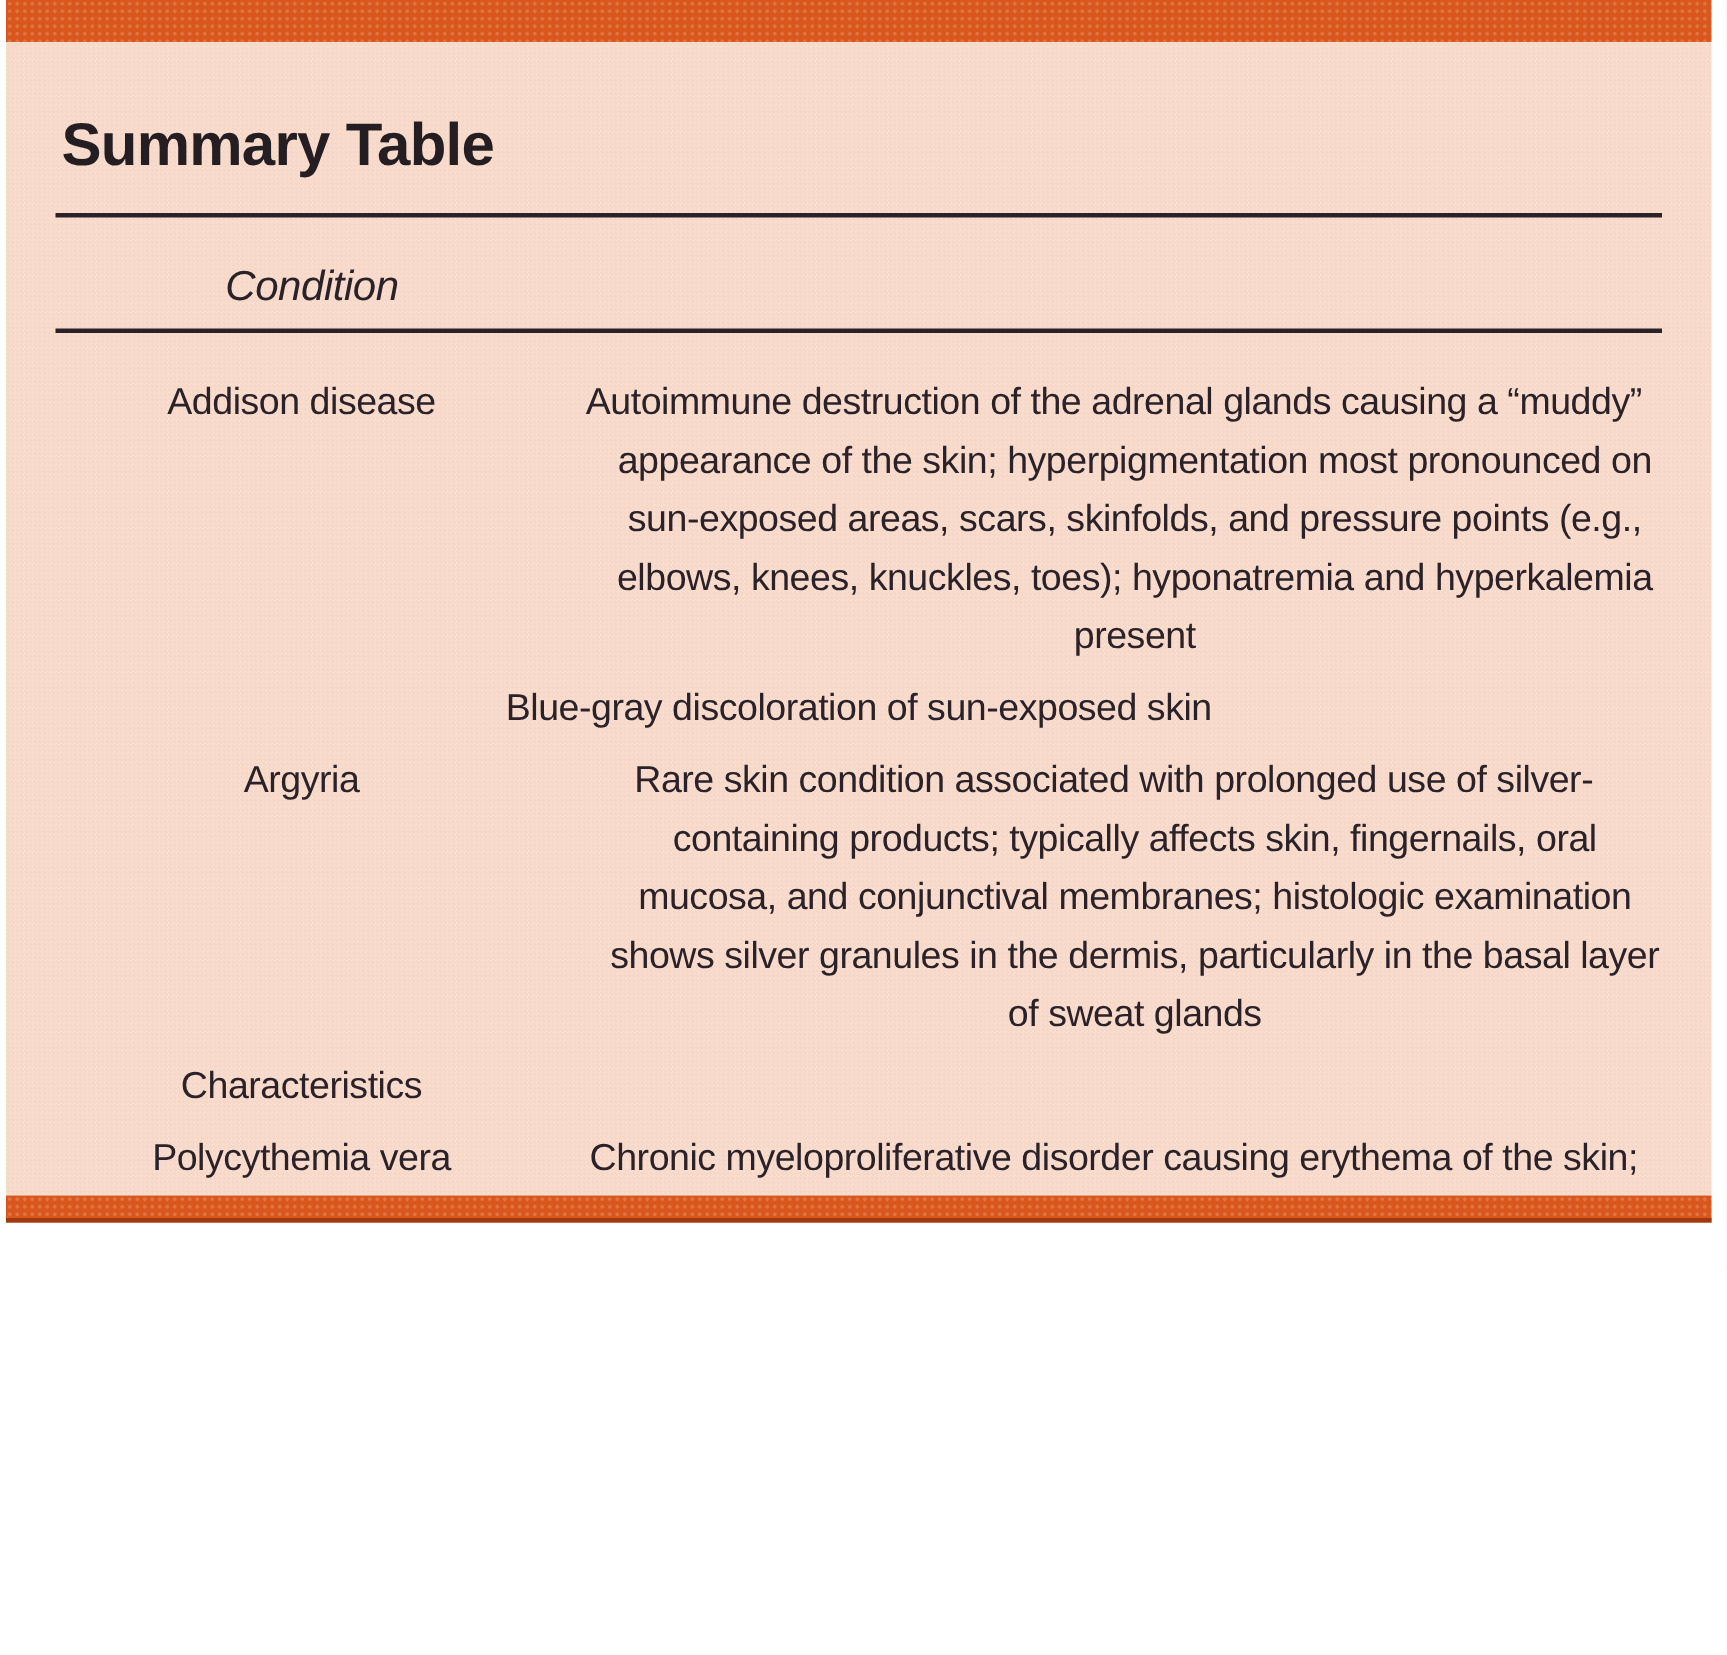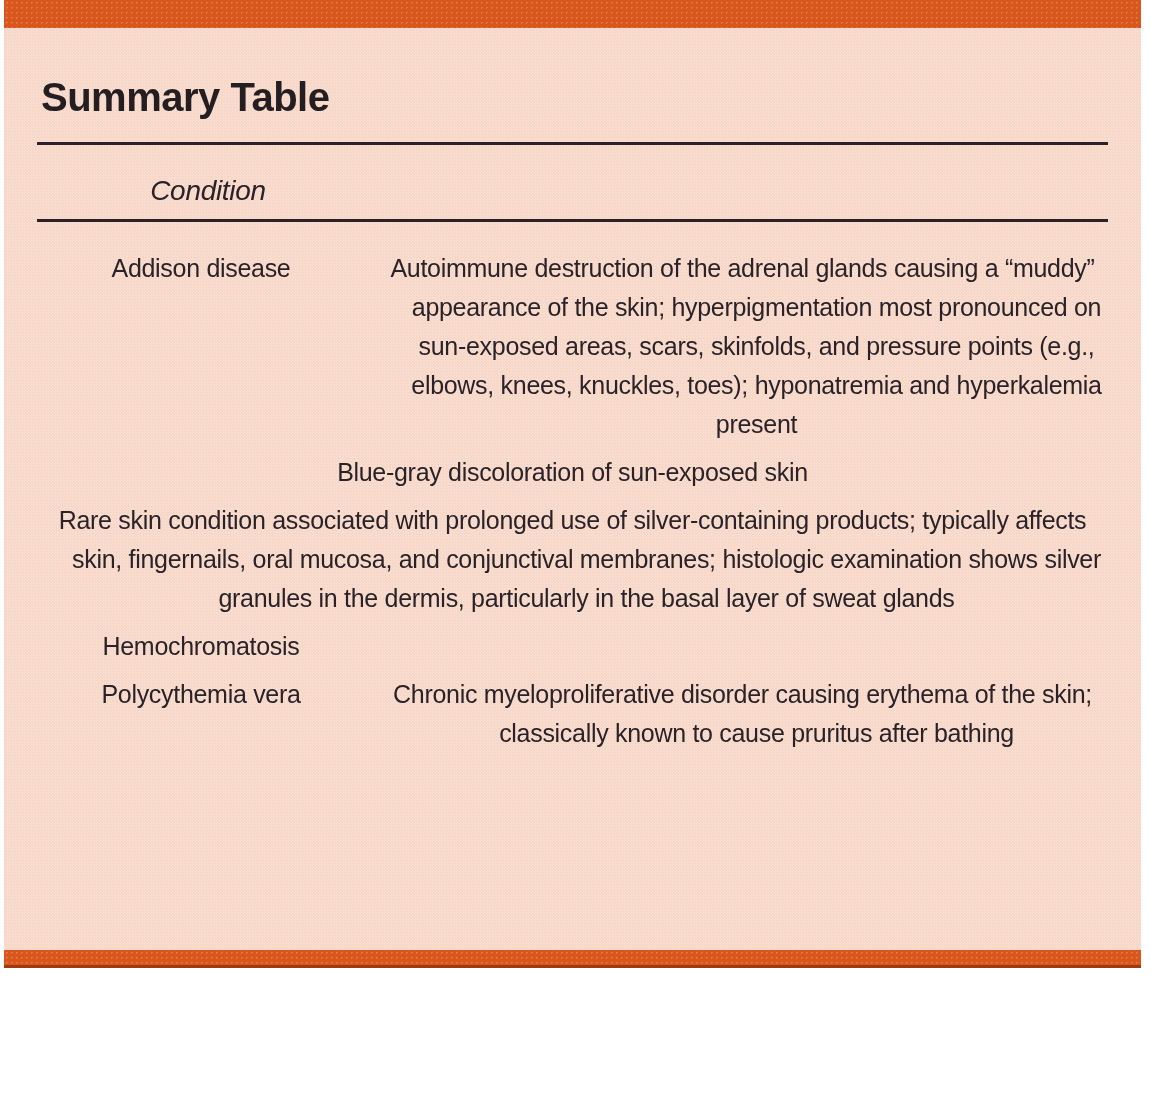"Summary Table" .figure { height: 968px -> 815px }
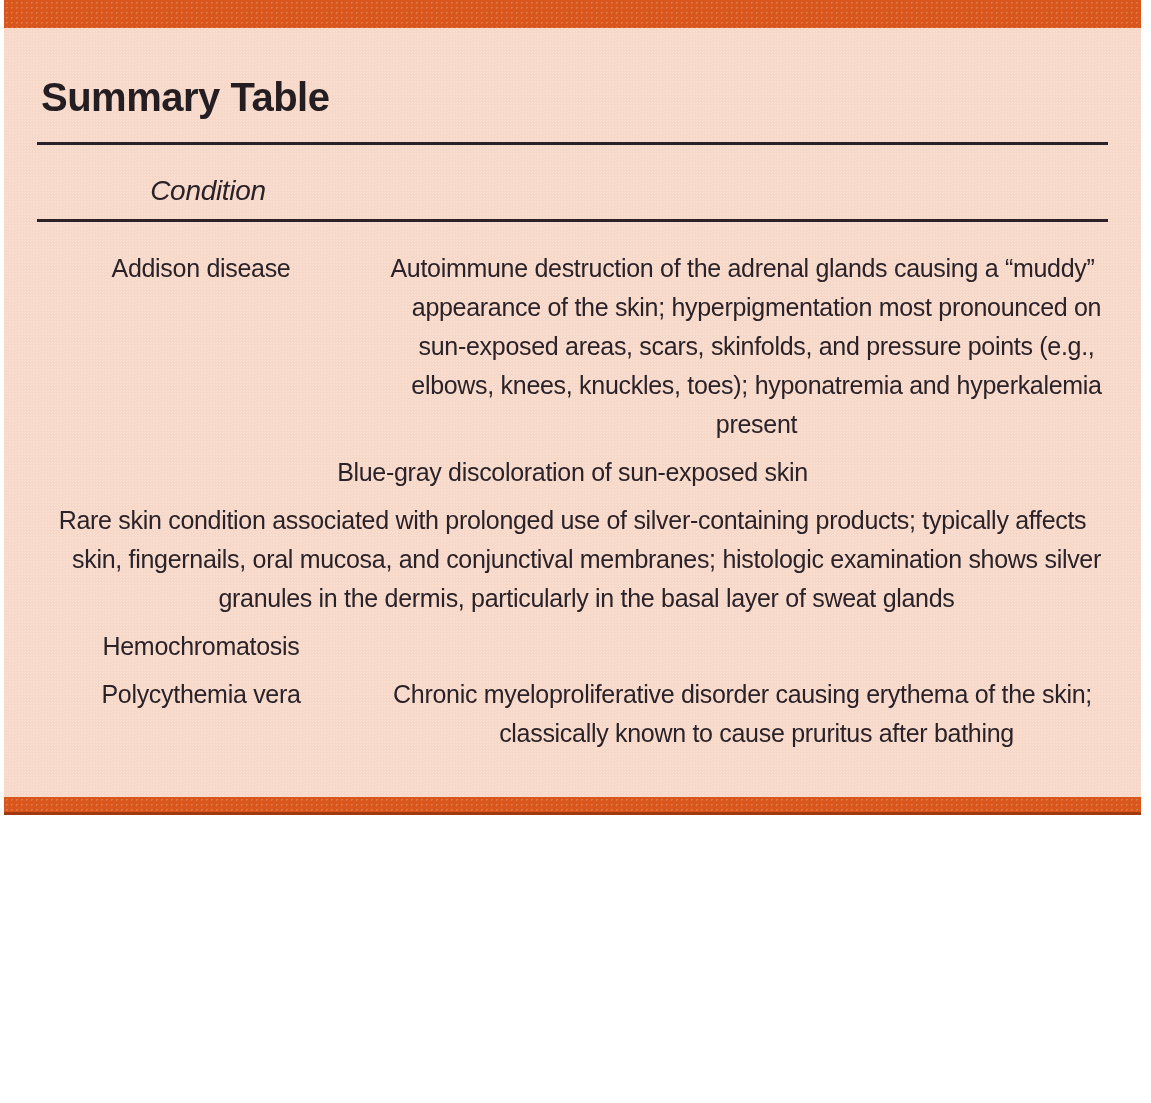"Argyria" div.cell { html: none -> <div>Argyria</div> }
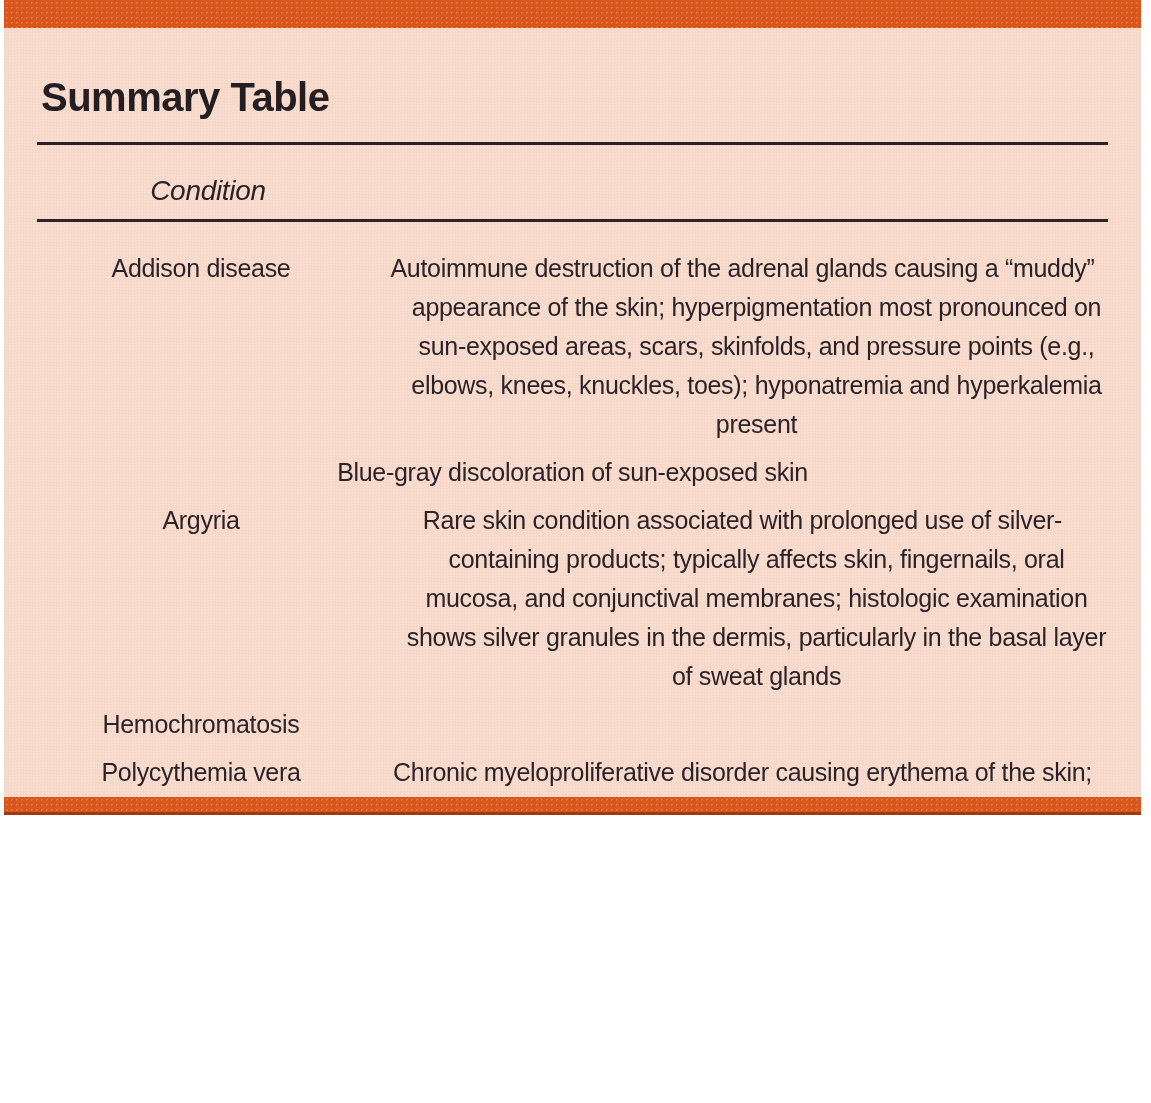"Hemochromatosis" div.cell { text: Hemochromatosis -> Characteristics }
